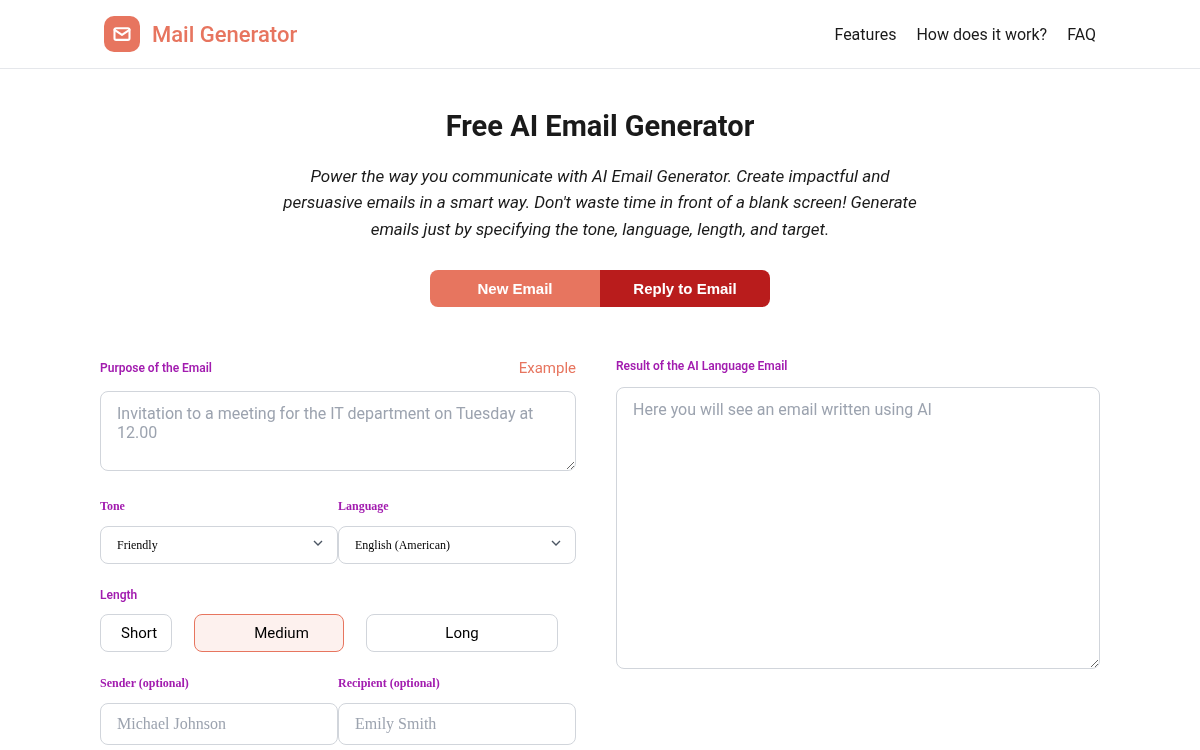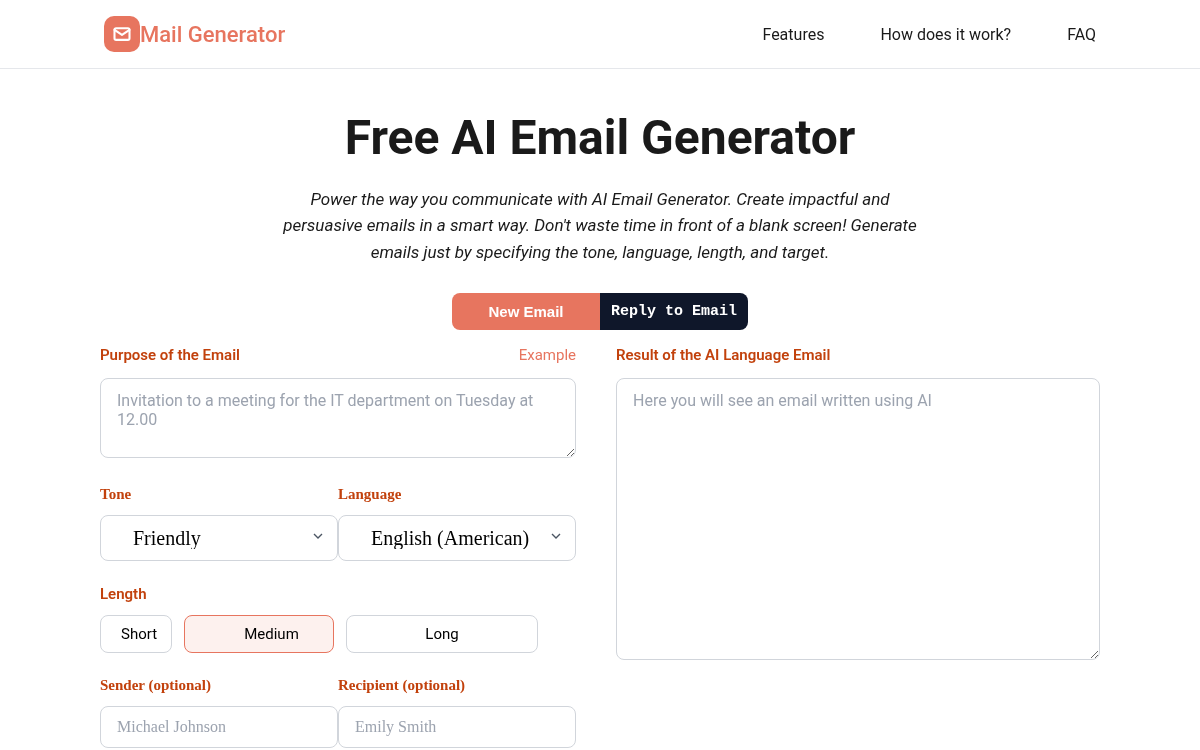"Mail Generator" .brand { gap: 0 -> 12px }
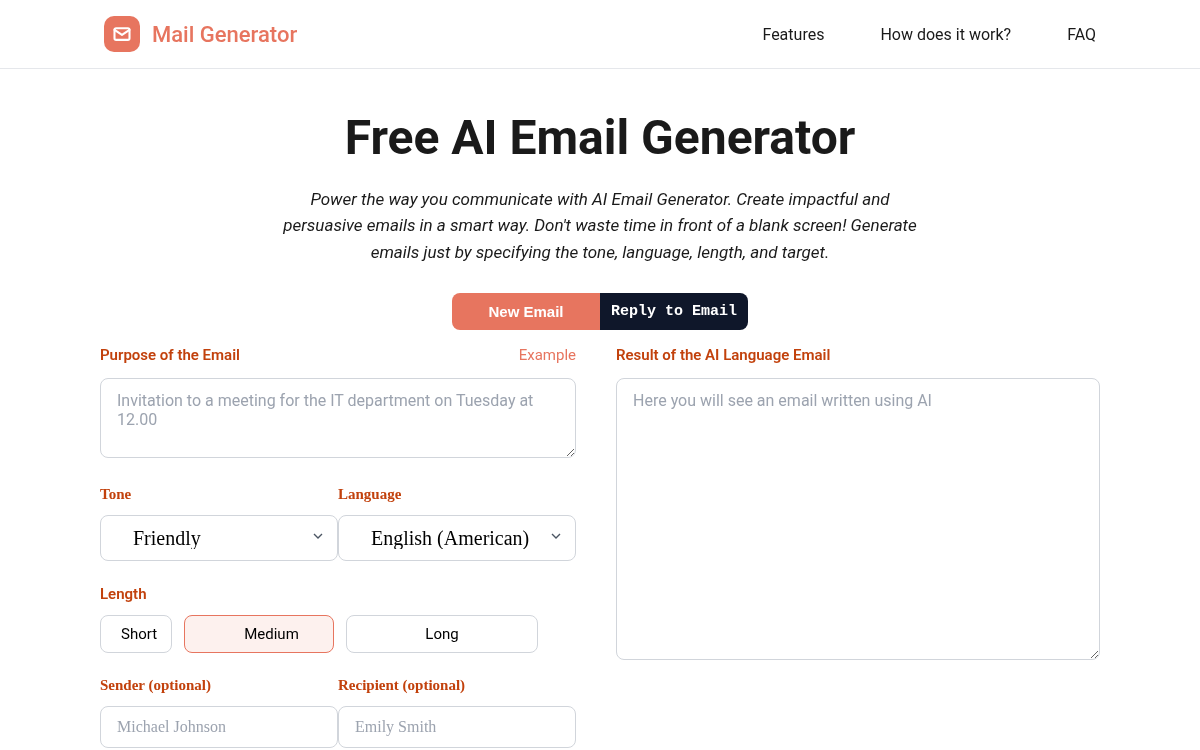"Features" .nav { gap: 56px -> 20px }
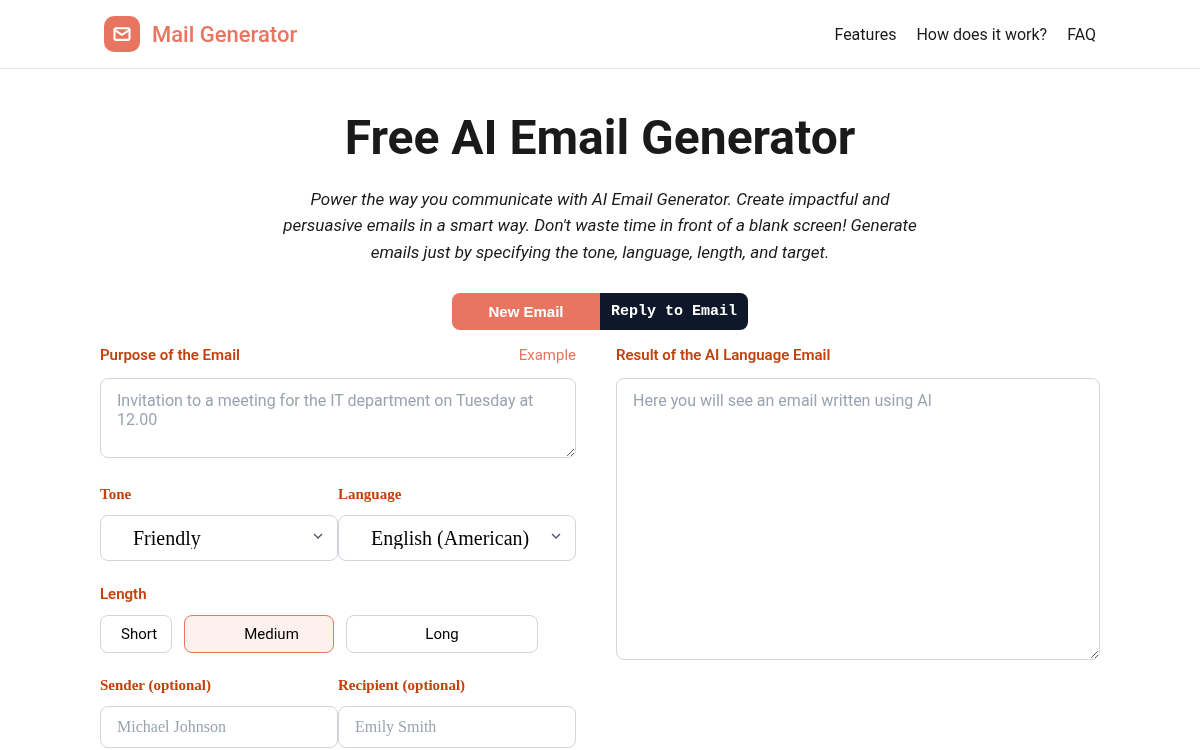"Free AI Email Generator" .page-title { font-size: 48px -> 29px }
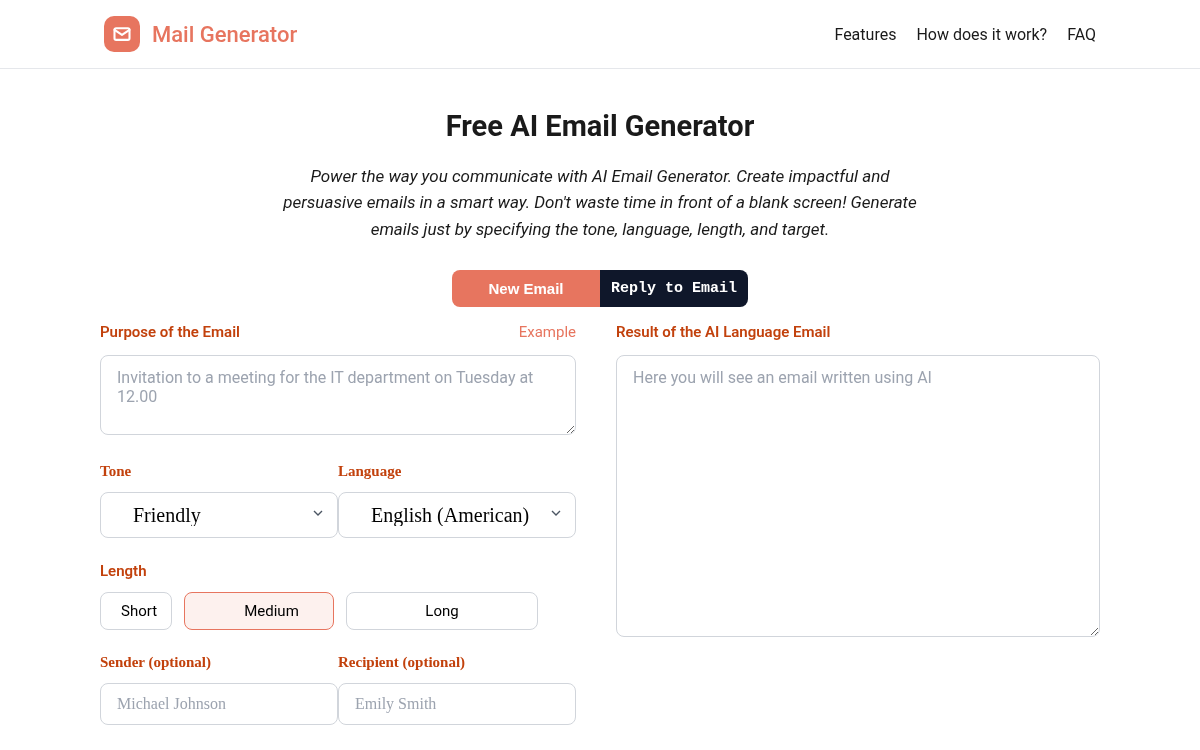"New Email" .tab-toggle { margin: 0 auto 16px -> 0 auto 52px; width: 296px -> 340px }
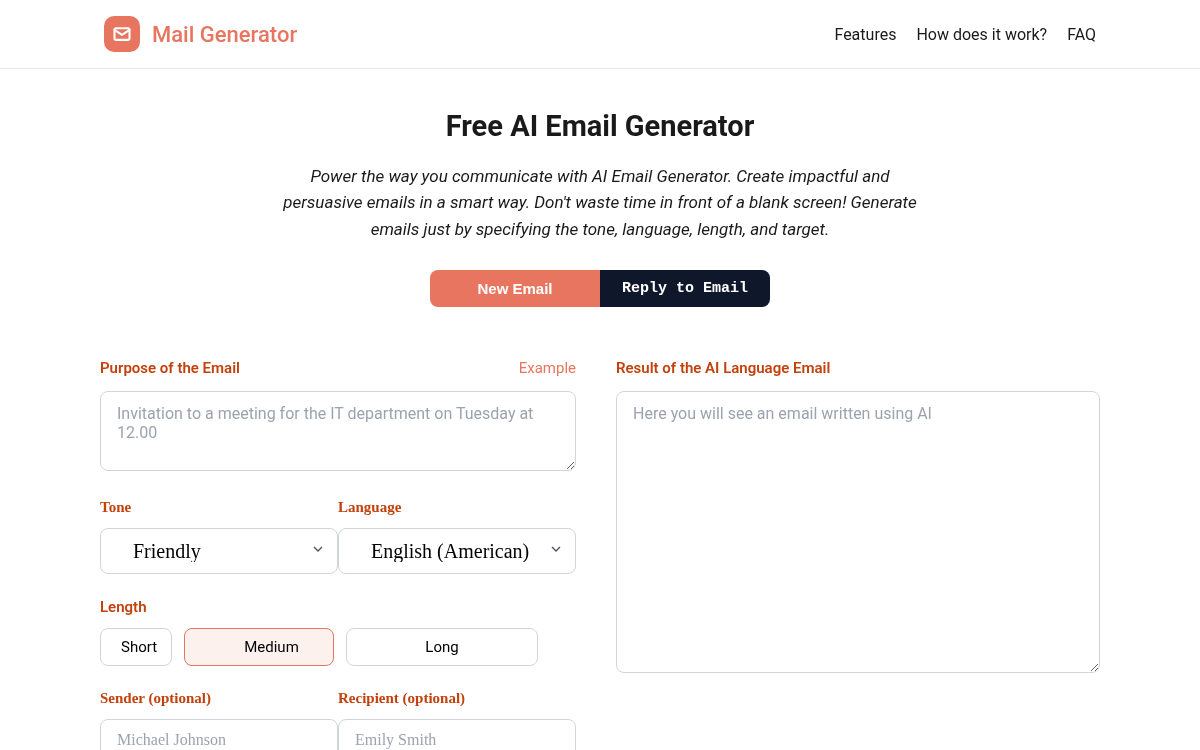"Reply to Email" .tab.inactive { background: #0f172a -> #b91c1c; font-family: Liberation Mono, monospace -> none }
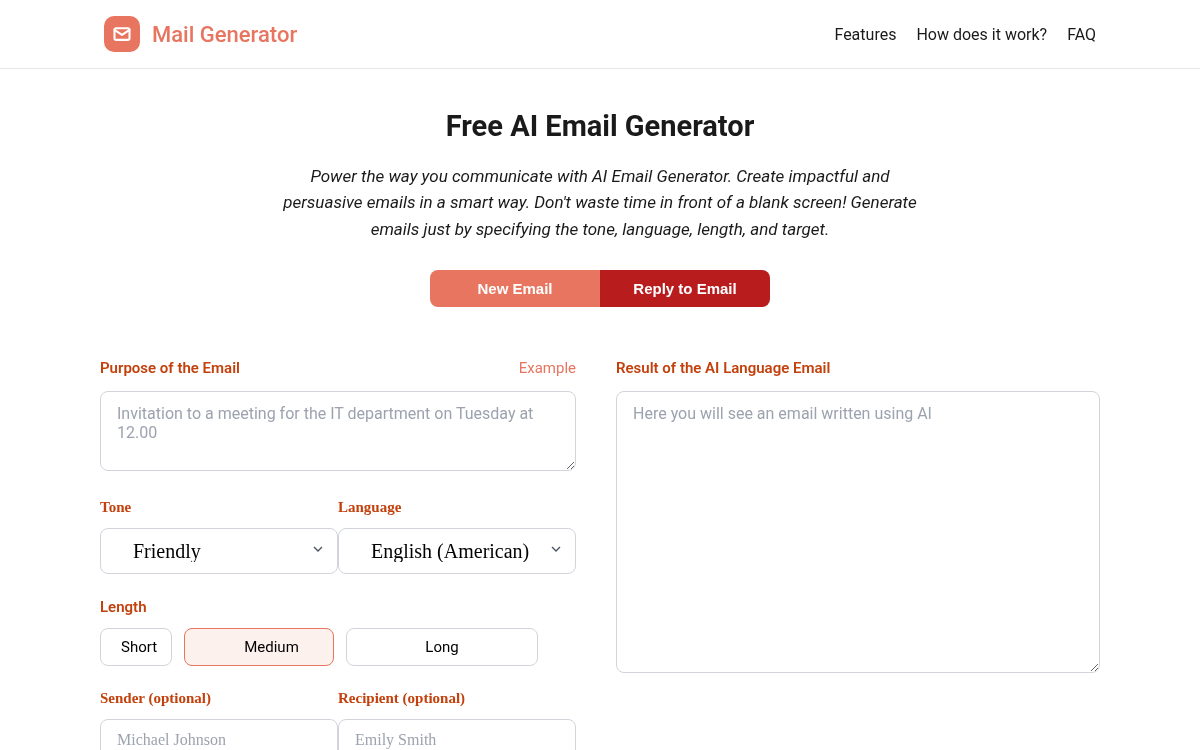"Purpose of the Email" .field-label { color: #c2410c -> #a21caf; font-size: 15px -> 12px }
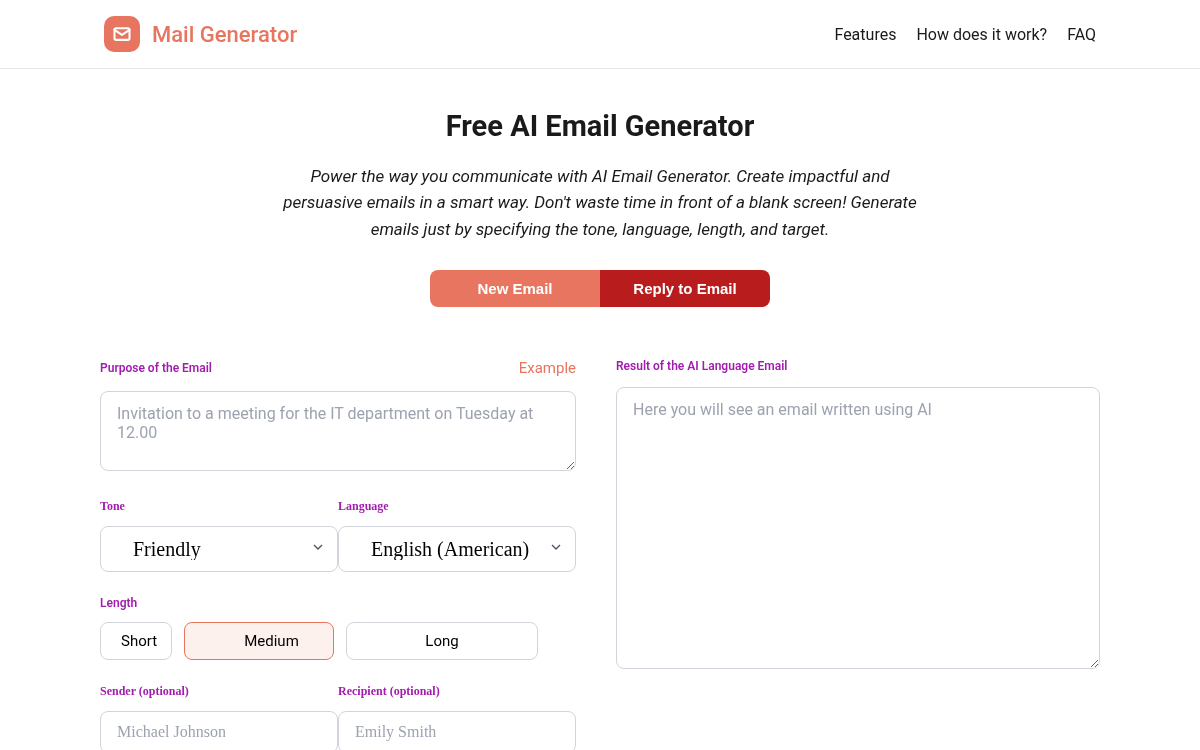"Friendly" .select { font-size: 20px -> 12px; padding: 11px 36px 11px 32px -> 11px 36px 11px 16px }
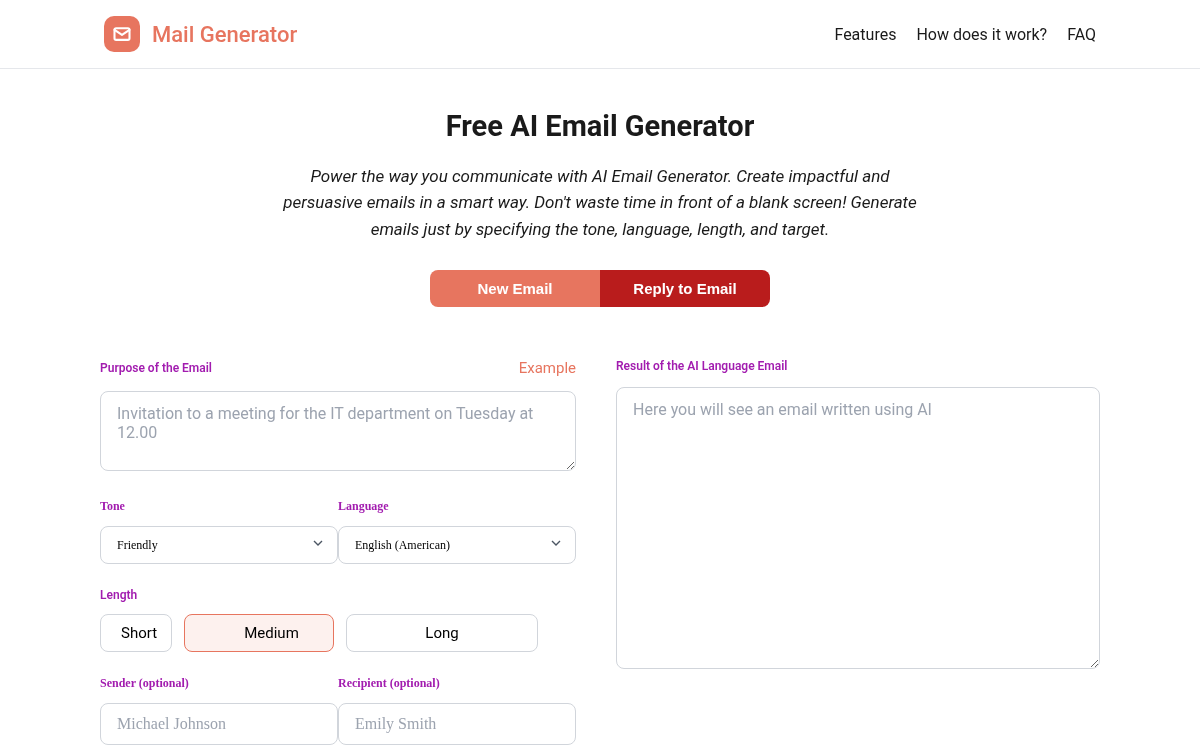"Short" .length-buttons { gap: 12px -> 22px }
